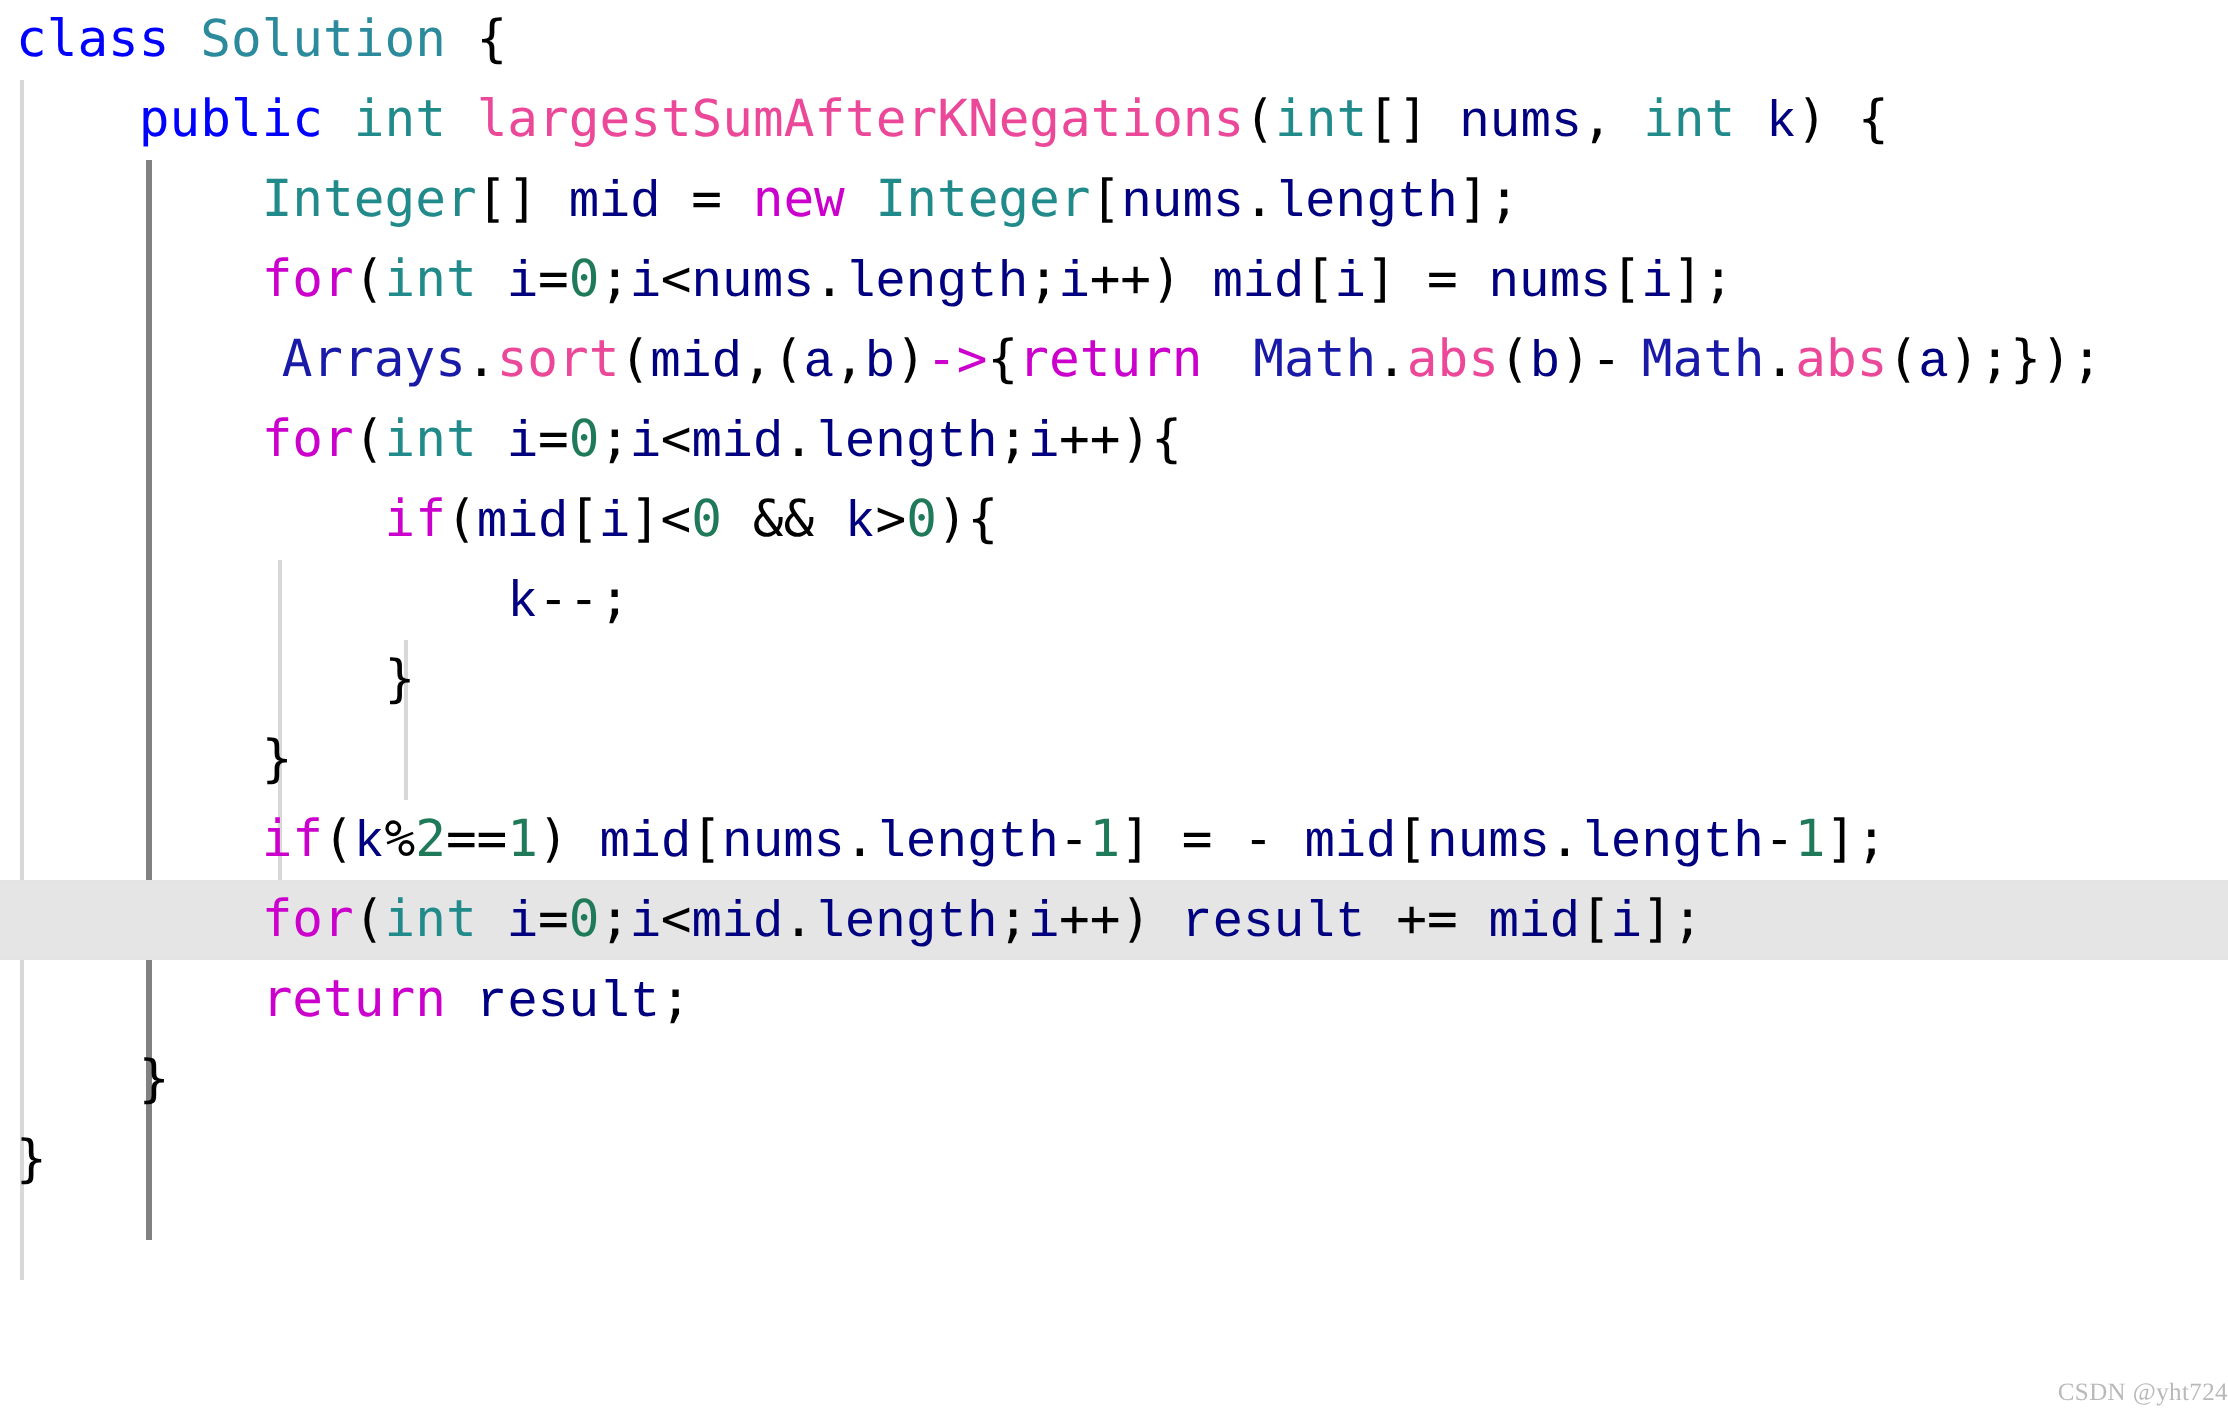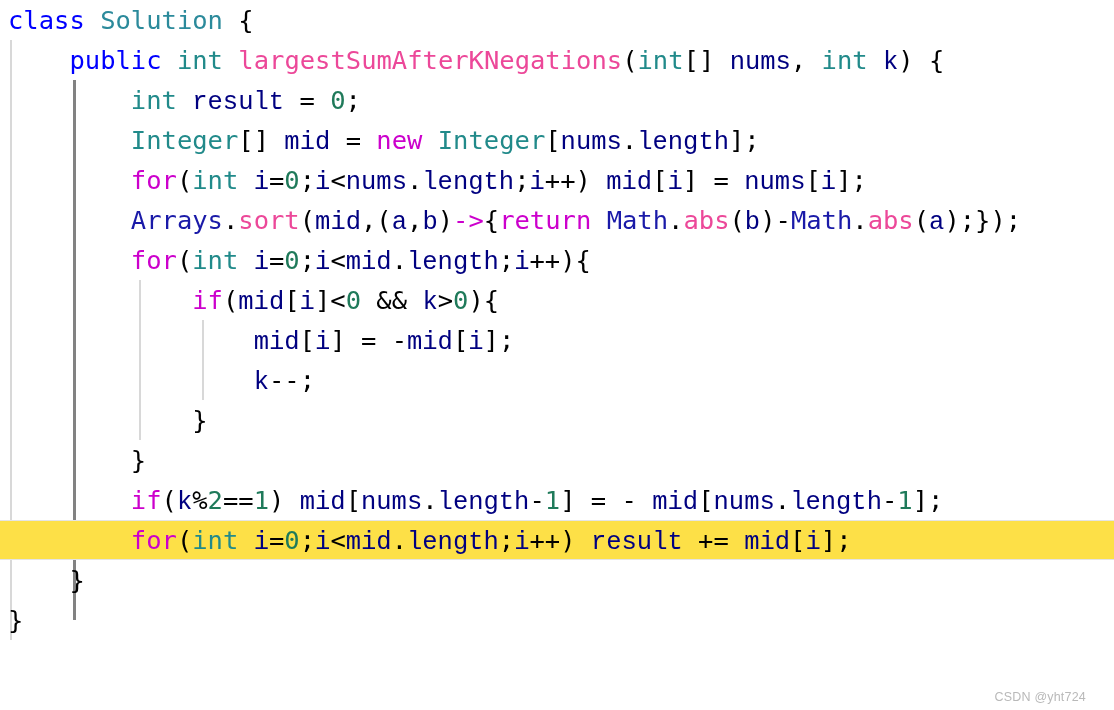"int result = 0;" div.line { html: <div><span> </span><span>int</span><span> </span><span>result</span><span> = </span><span>0</span><span>;</span></div> -> none }
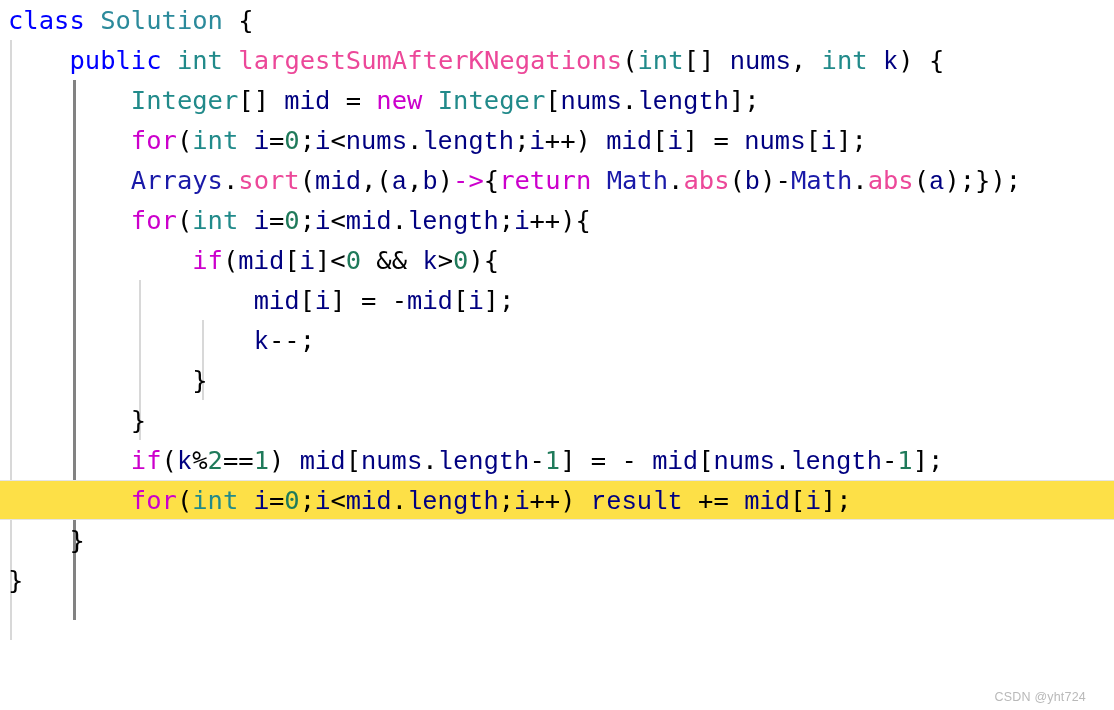"Arrays" .cls { margin-left: none -> 10px }
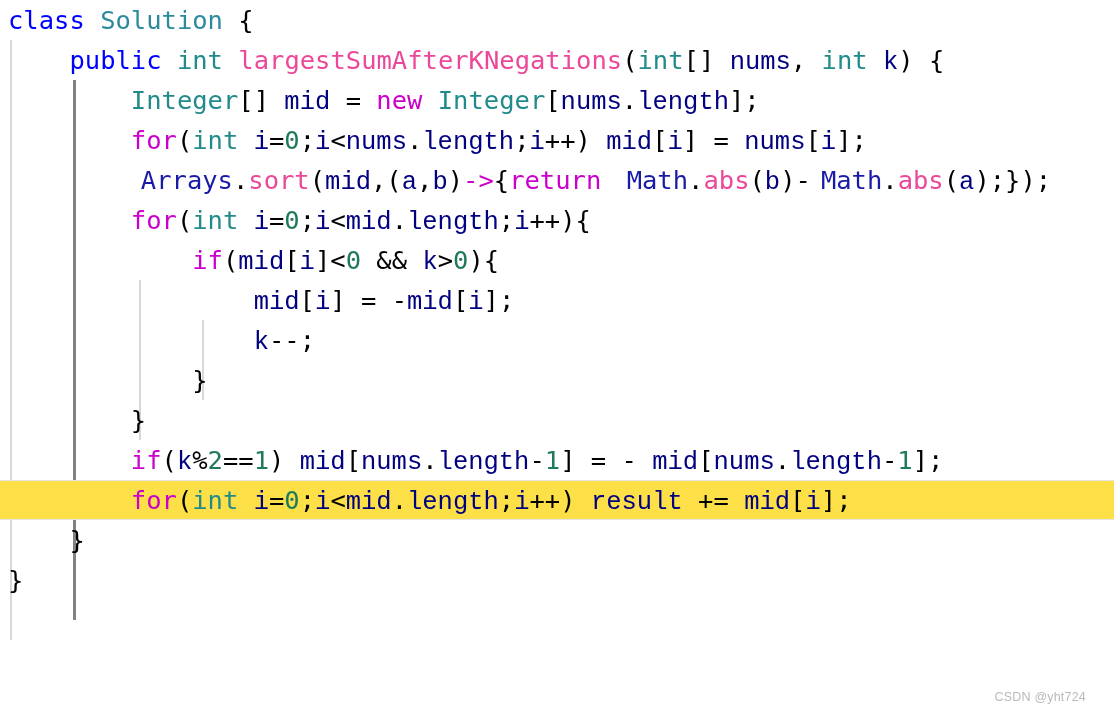"mid[i] = -mid[i];" div.line { html: <div><span> </span><span>mid</span><span>[</span><span>i</span><span>] = -</span><span>mid</span><span>[</span><span>i</span><span>];</span></div> -> none }
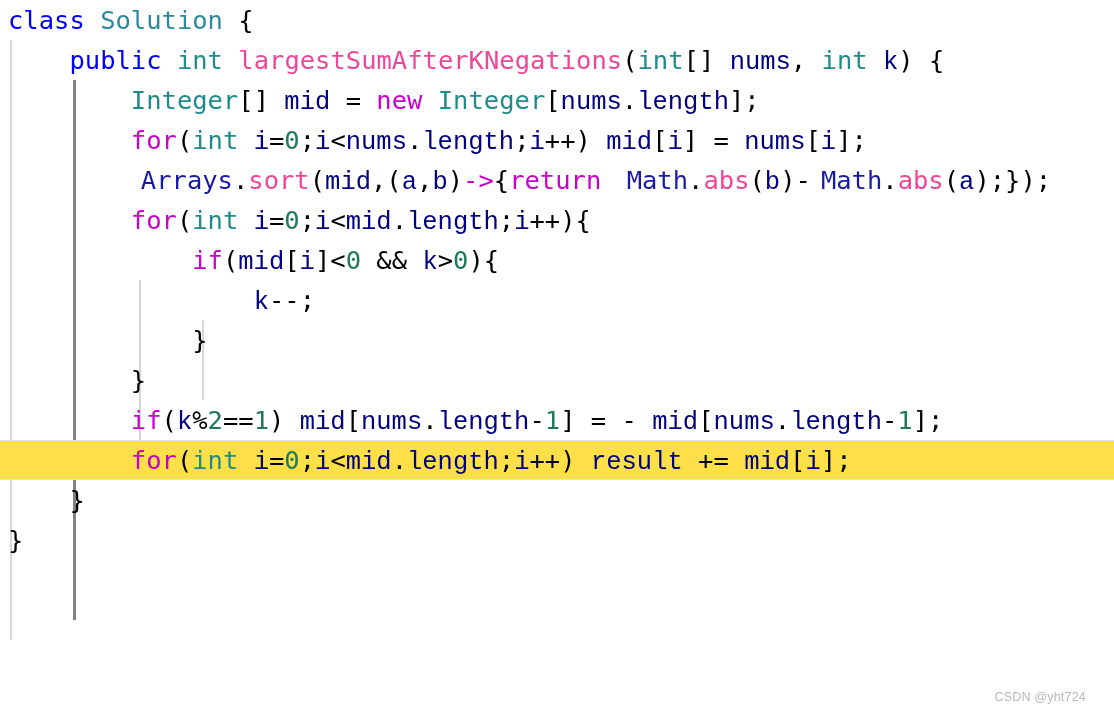"for(int i=0;i<mid.length;i++) result +=" .line.current { background: #fde047 -> #e5e5e5 }
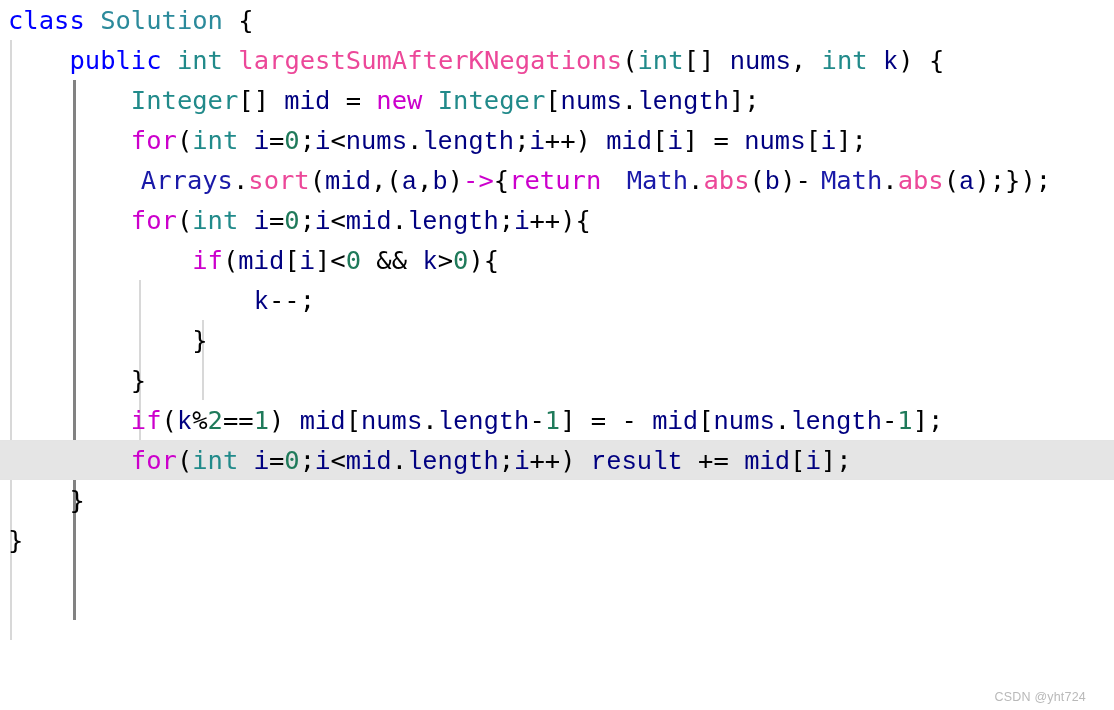"return result;" div.line { html: none -> <div><span> </span><span>return</span><span> </span><span>result</span><span>;</span></div> }
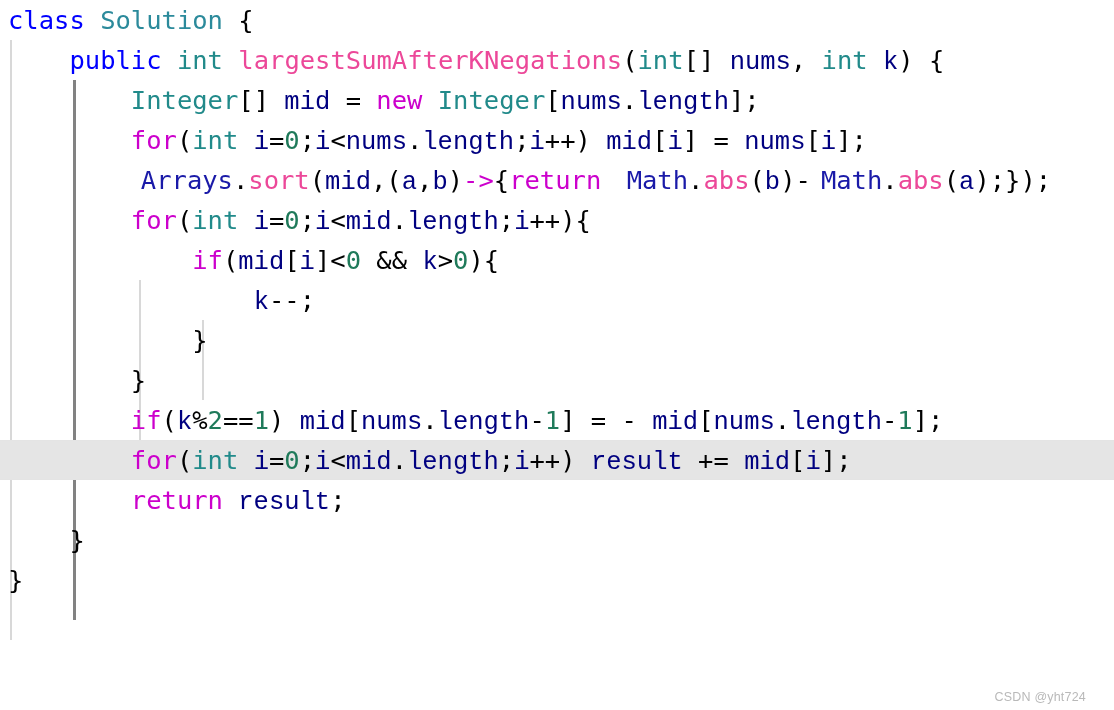"CSDN @yht724" #watermark { font-family: Liberation Sans, sans-serif -> Liberation Serif, serif; right: 28px -> 0 }
